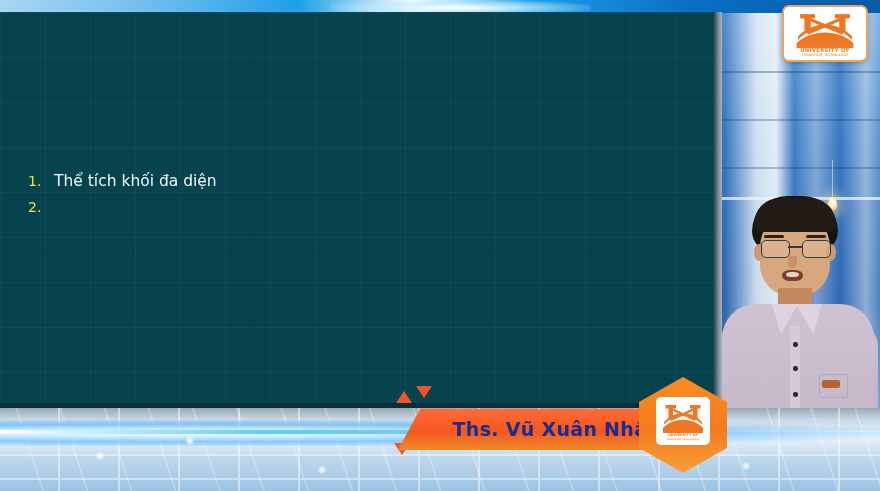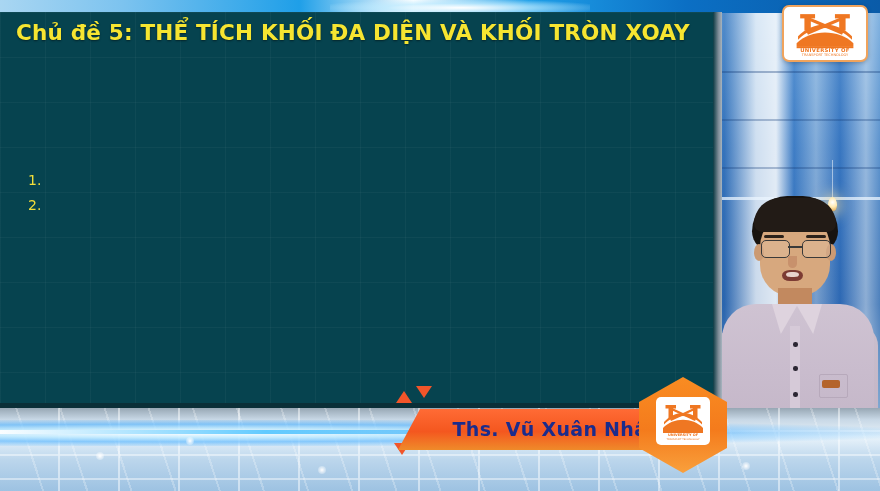"Chủ đề 5: THỂ TÍCH" div.slide-title { html: <div>Chủ đề 5: THỂ TÍCH KHỐI ĐA DIỆN VÀ KHỐI TRÒN XOAY</div> -> none }
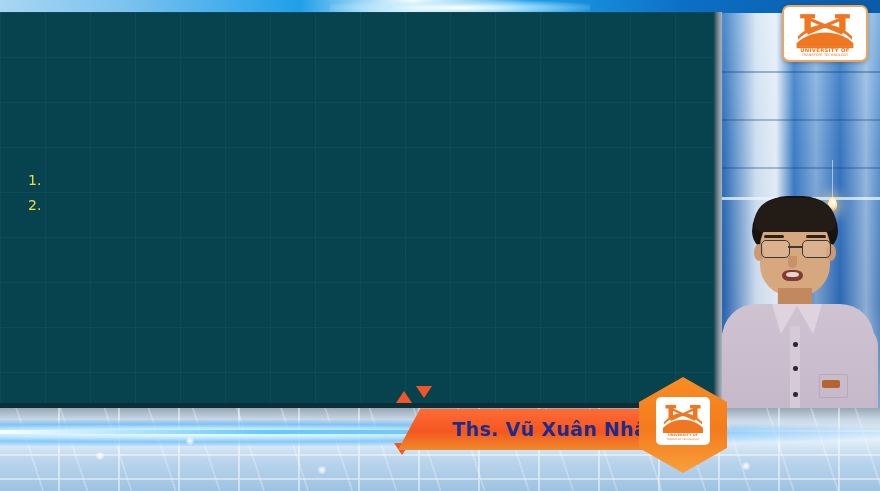"Thể tích khối đa diện" span.bullet-text { html: none -> <span>Thể tích khối đa diện</span> }
